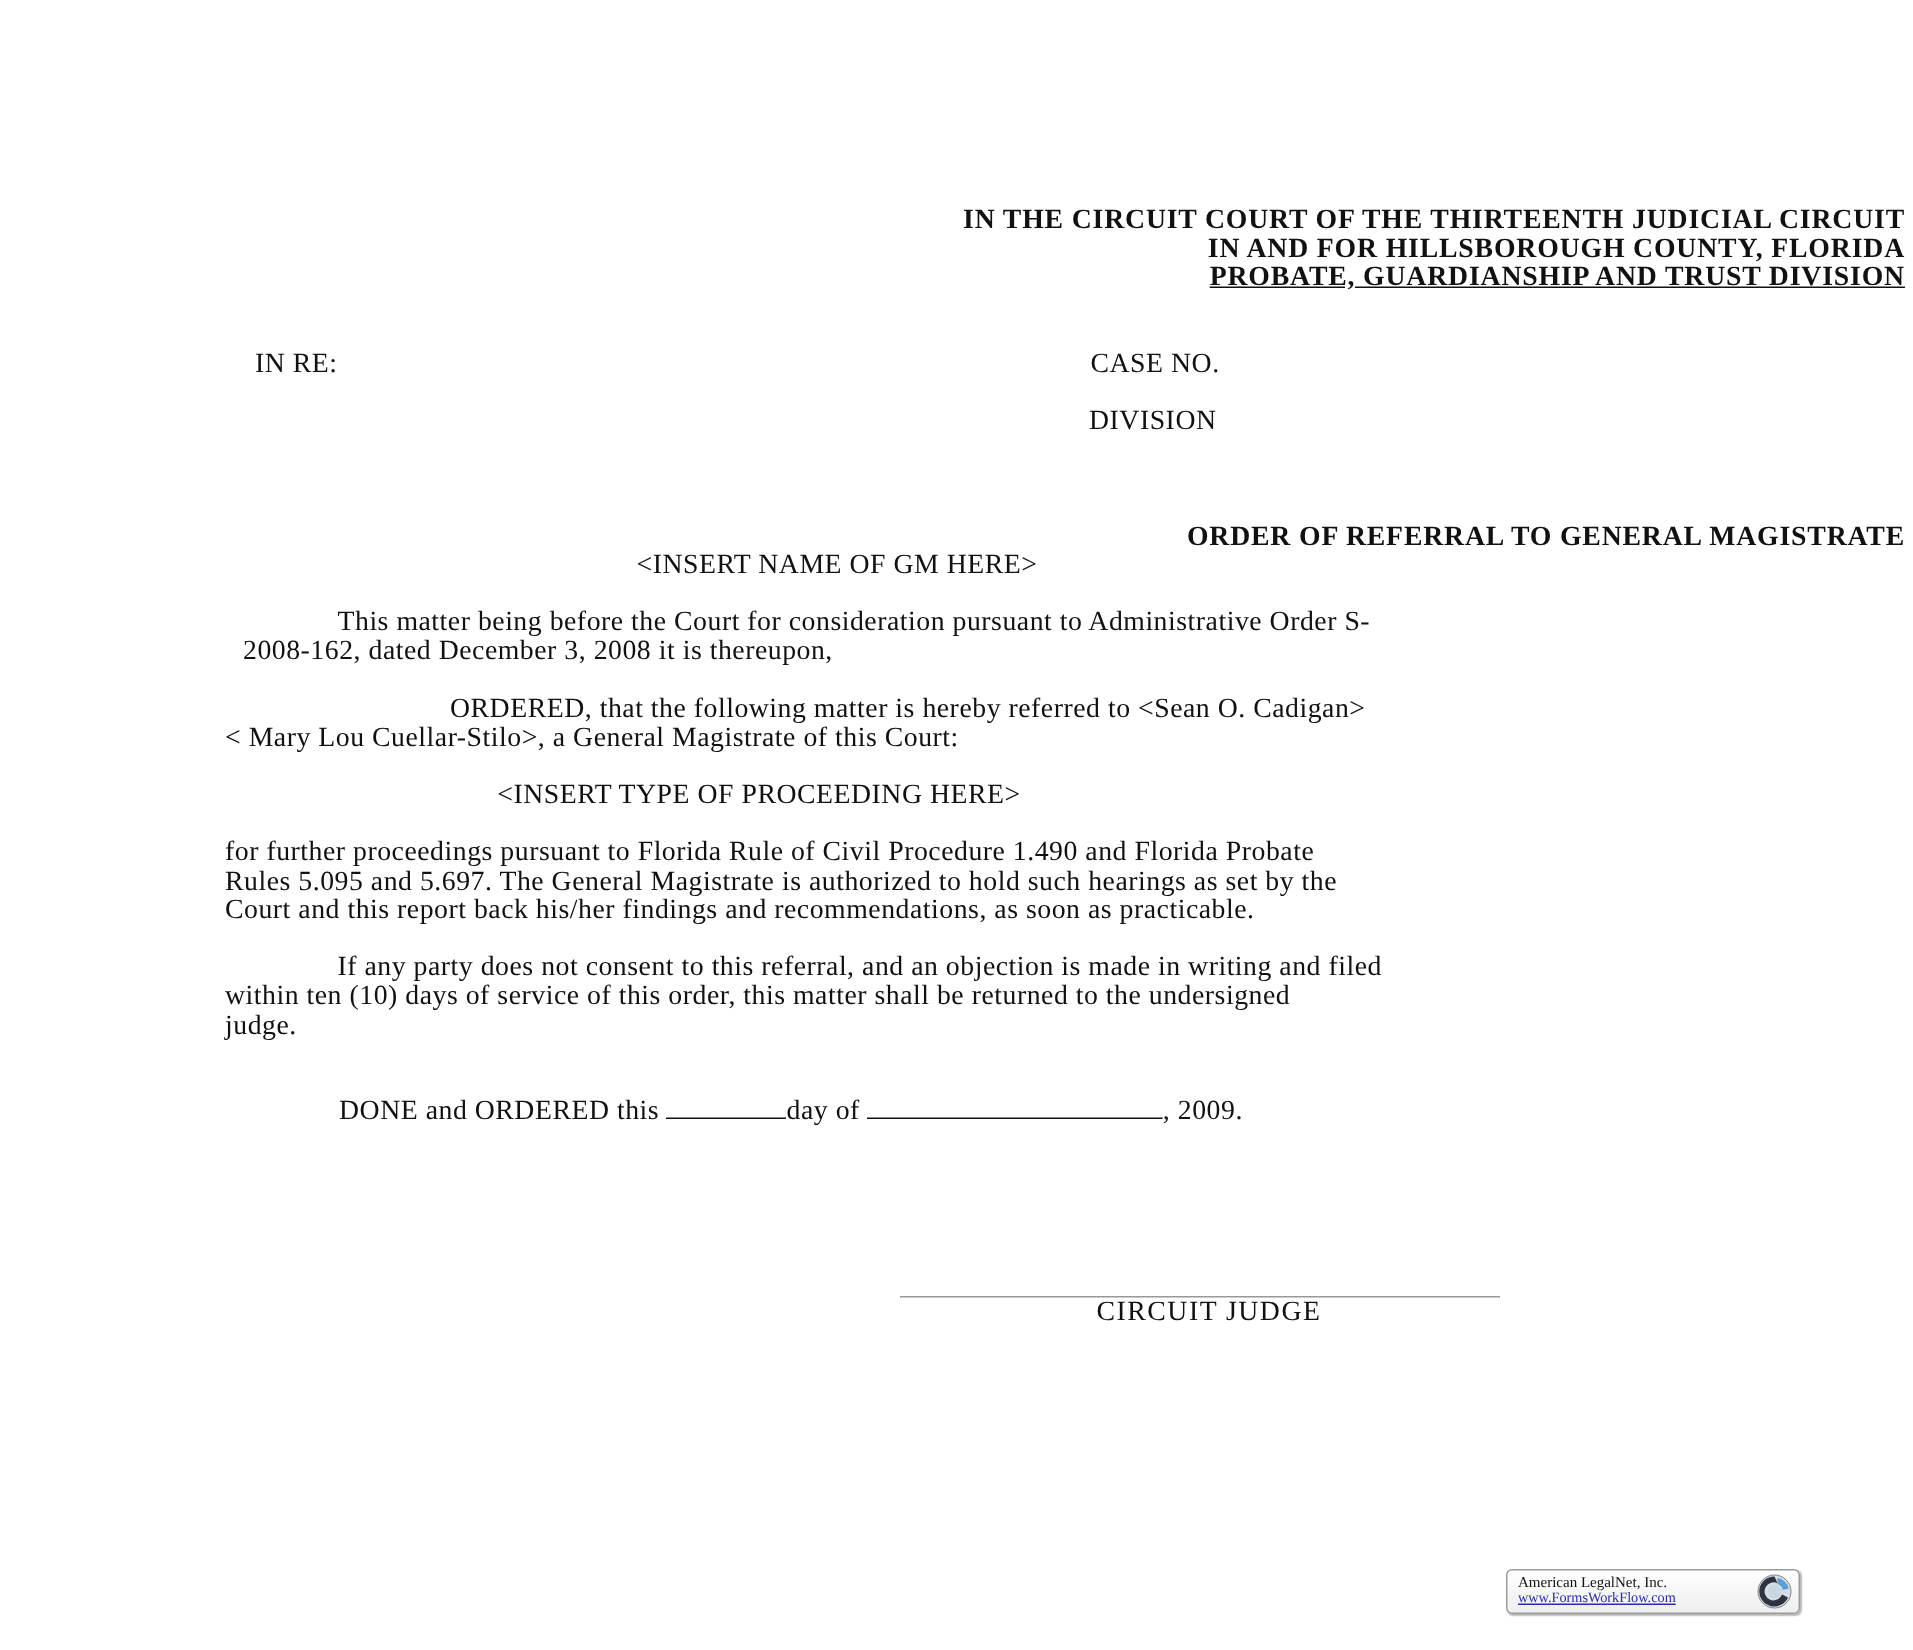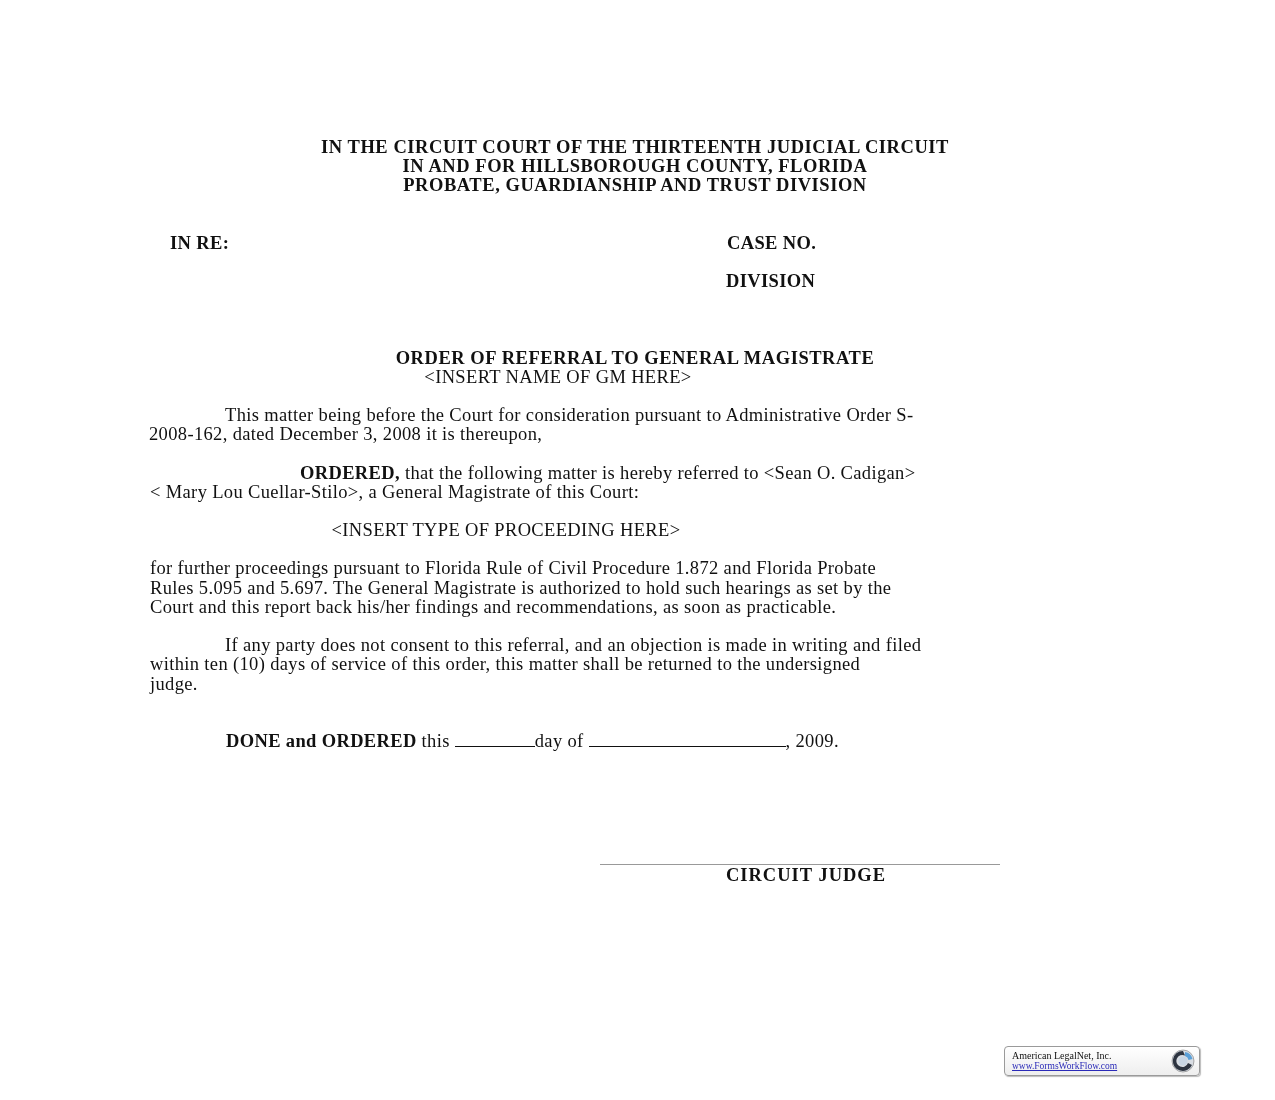"IN THE CIRCUIT COURT OF" .hdr { text-align: center -> right }
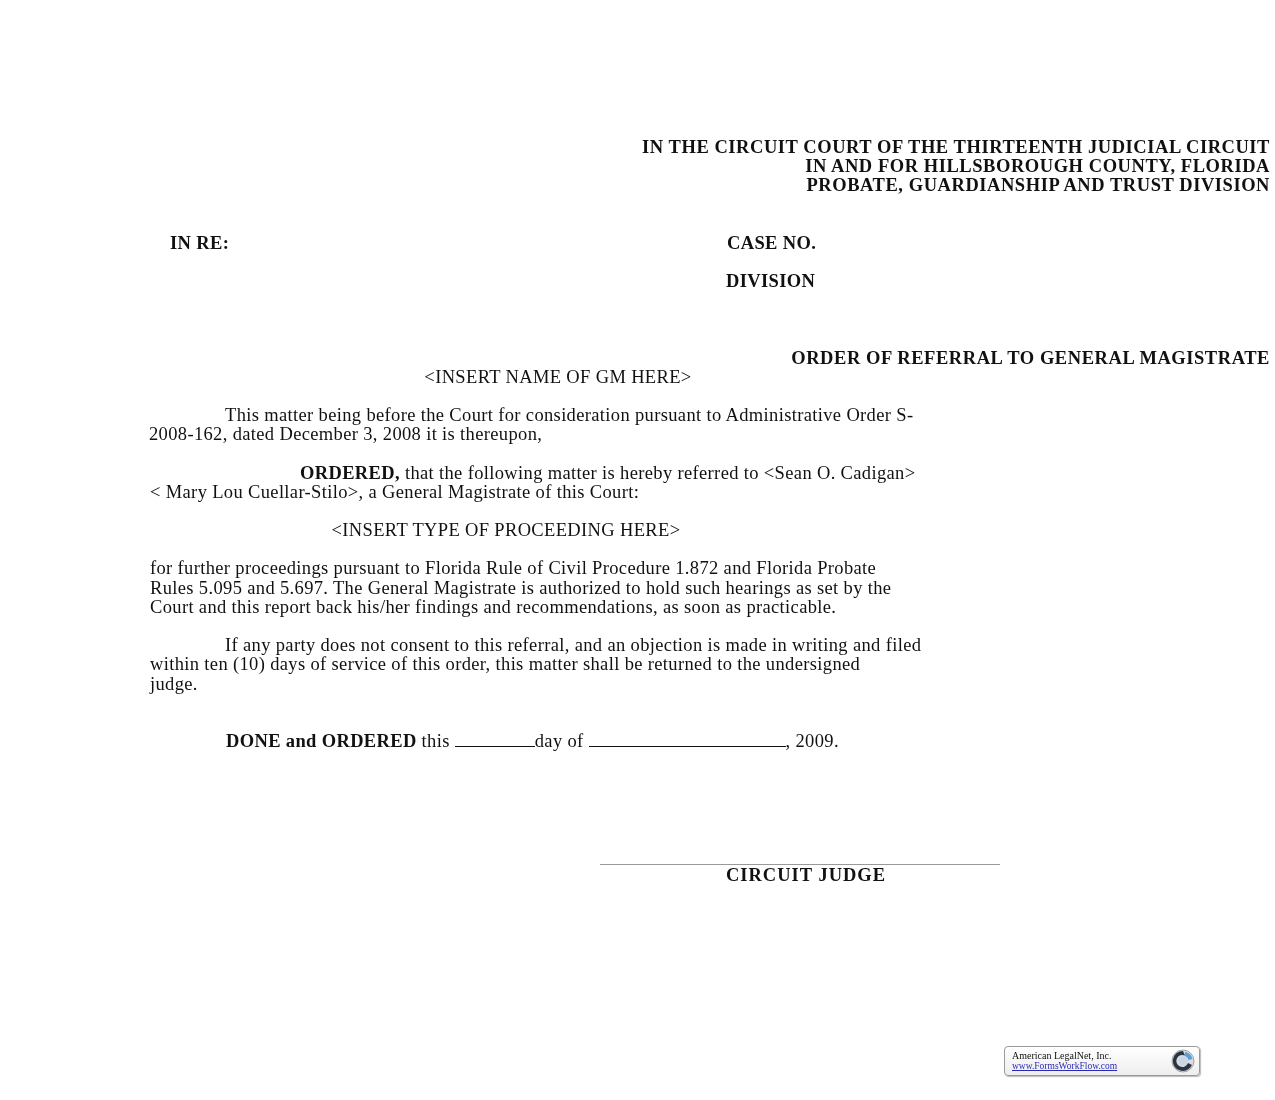"PROBATE, GUARDIANSHIP AND TRUST DIVISION" div.abs { text-decoration: none -> underline }
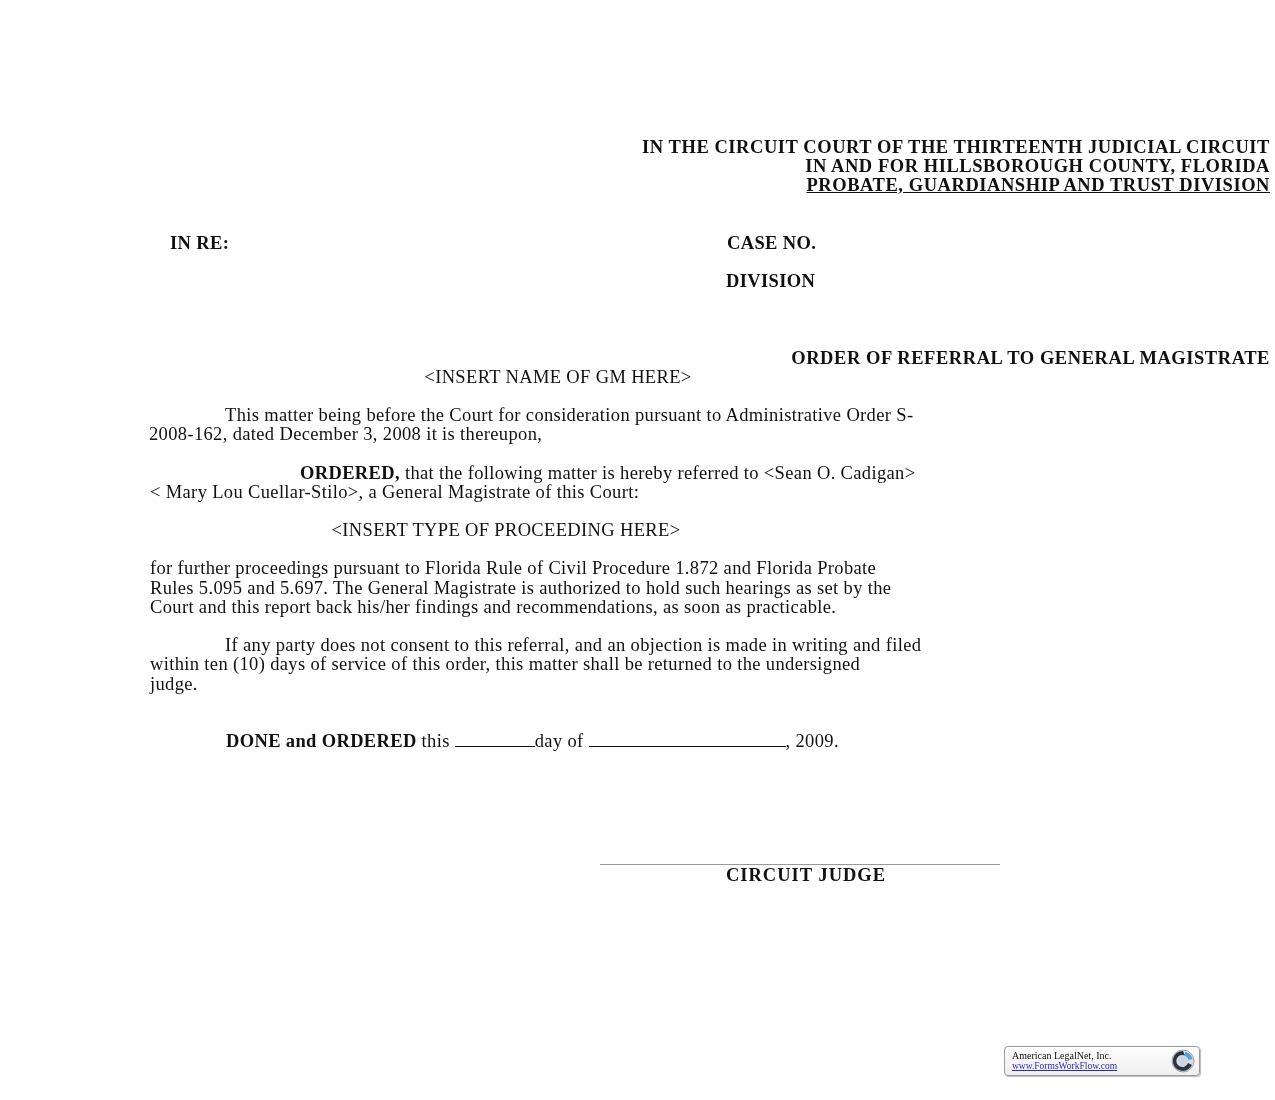"IN RE:" .bold { font-weight: bold -> normal }
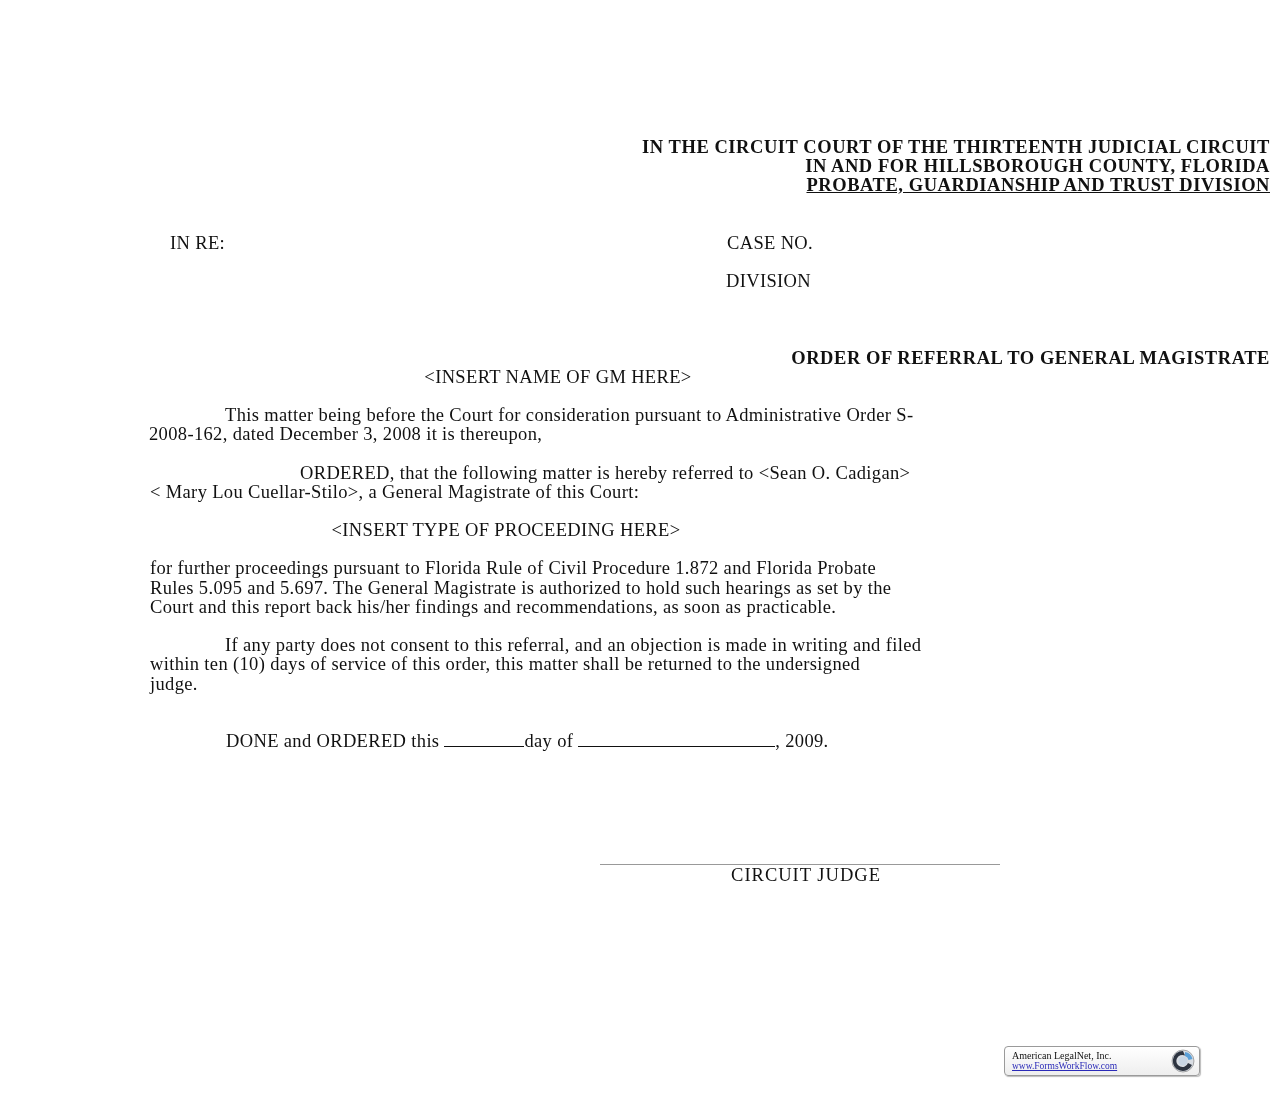"2008-162, dated December 3, 2008" div.abs { left: 149px -> 162px }
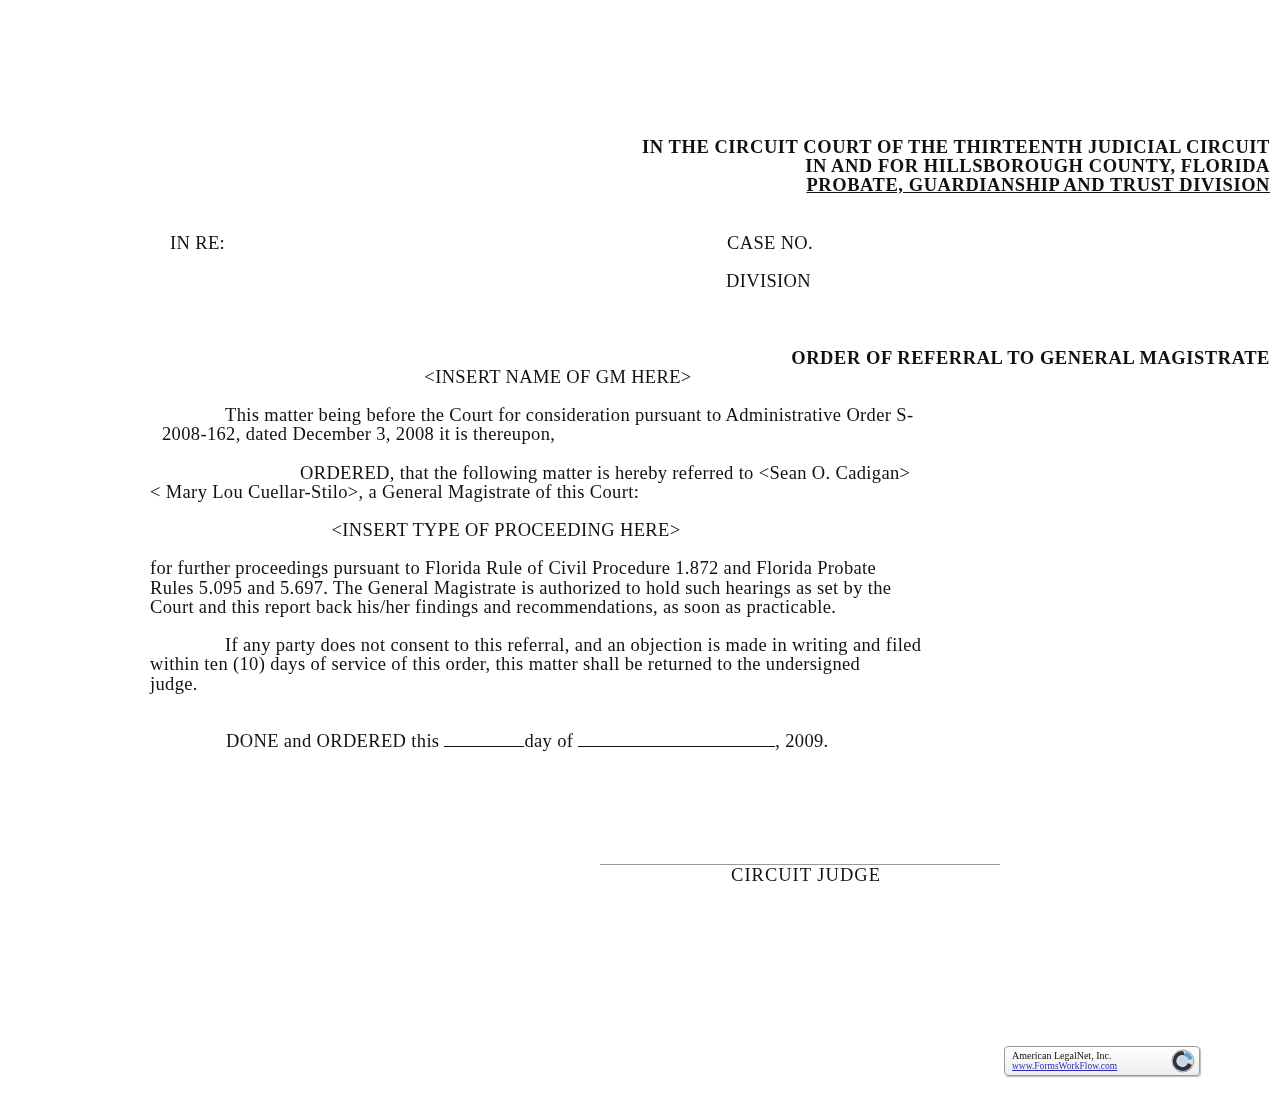"for further proceedings pursuant to" div.abs { text: 1.872 -> 1.490 }
